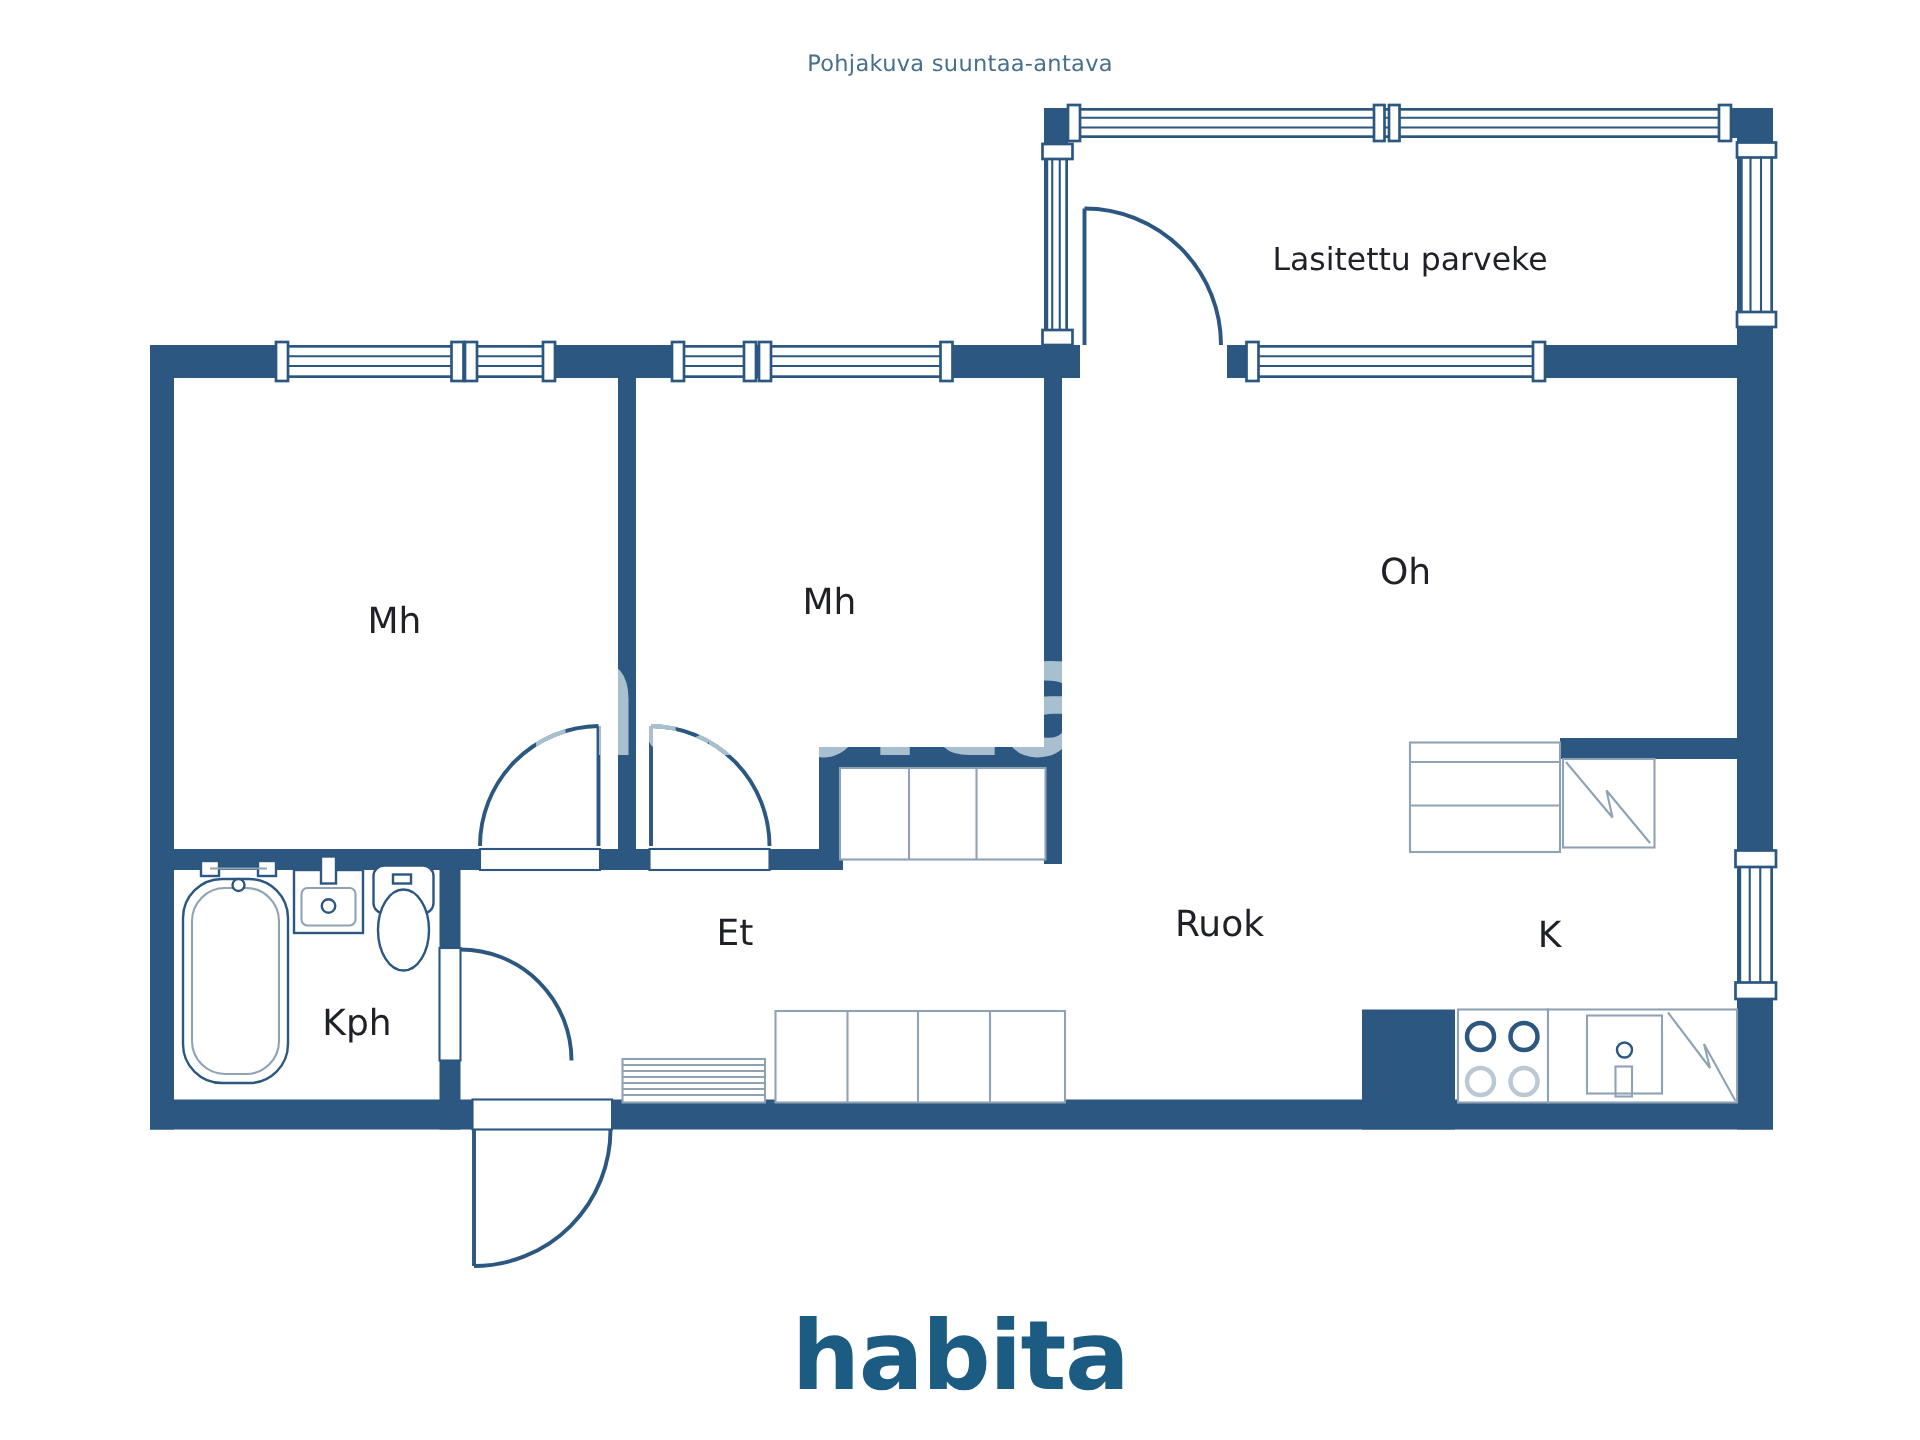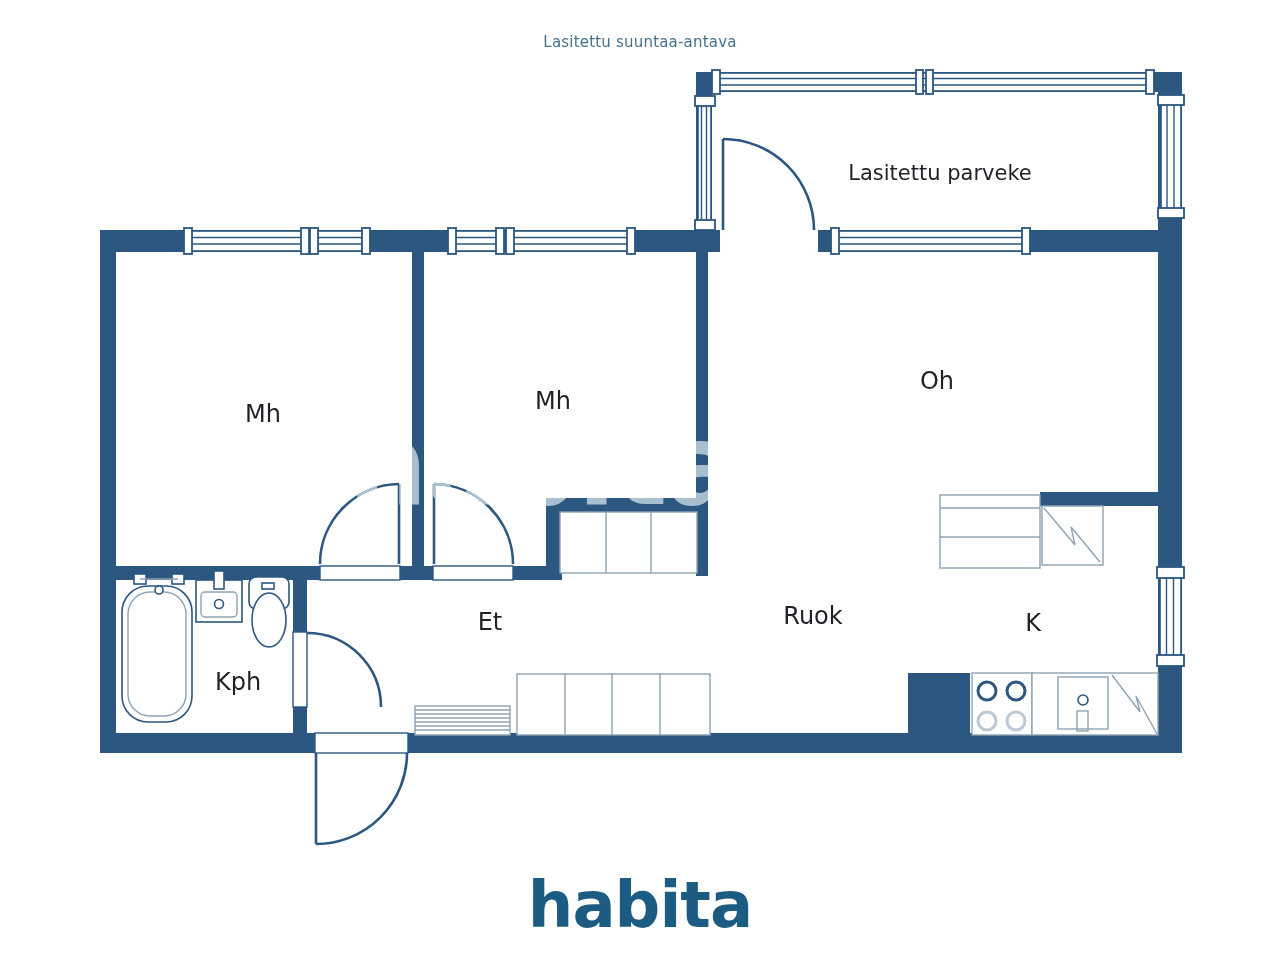"Lasitettu suuntaa-antava" div.plan-title { text: Lasitettu -> Pohjakuva }
